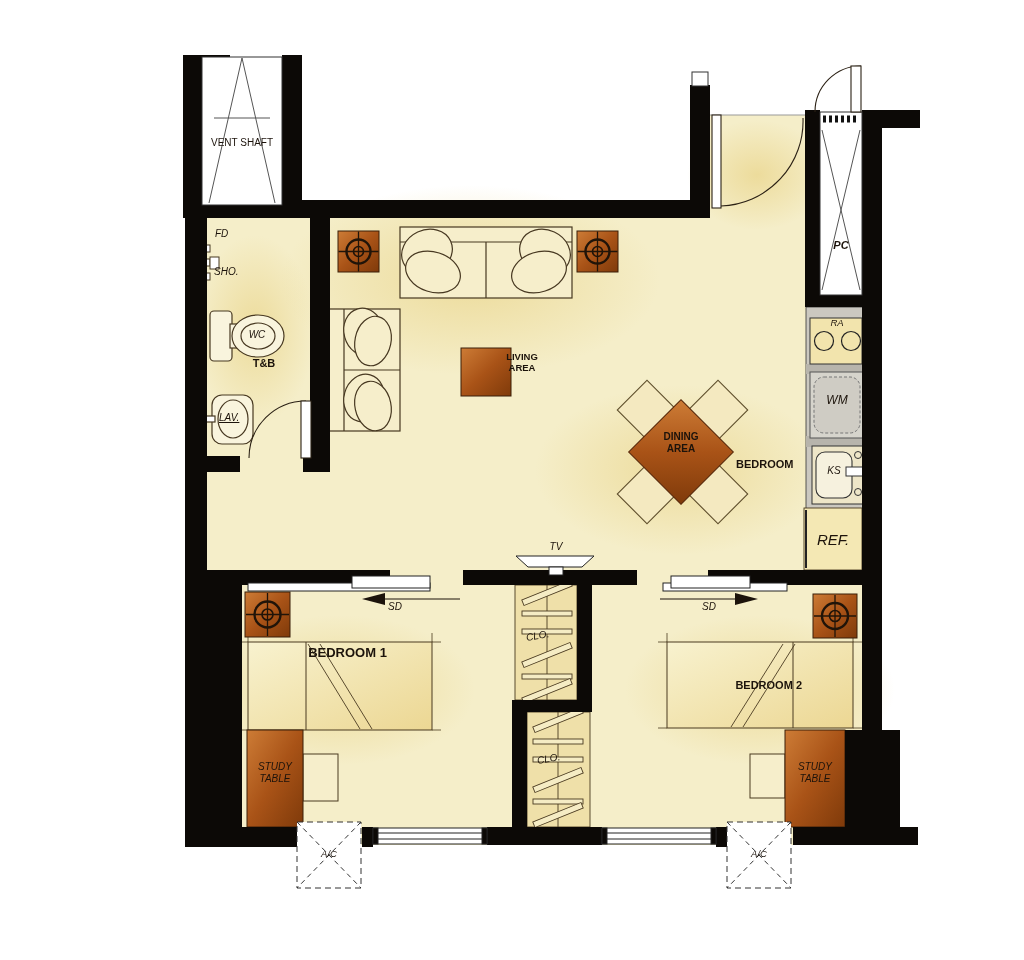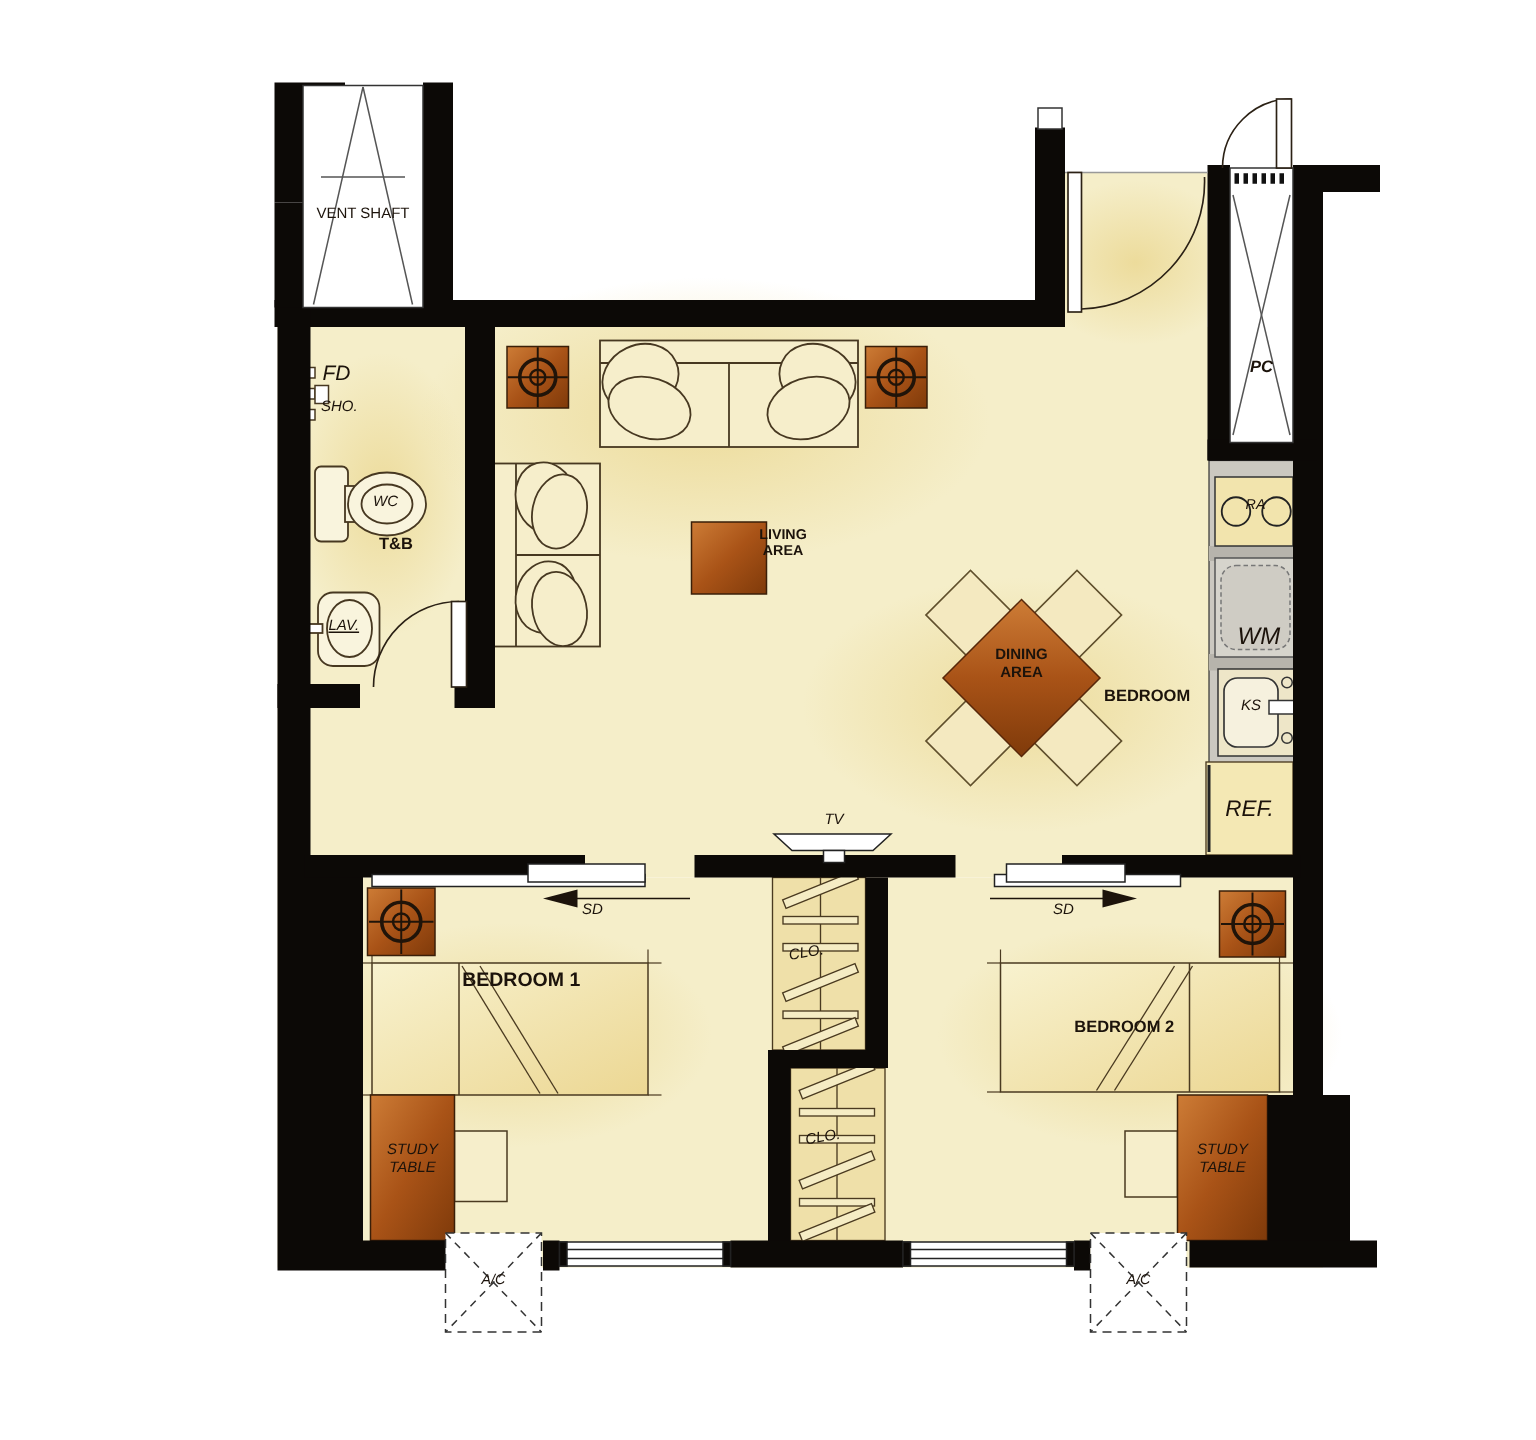"FD" div.lbl { font-size: 14px -> 10px; top: 240px -> 228px }
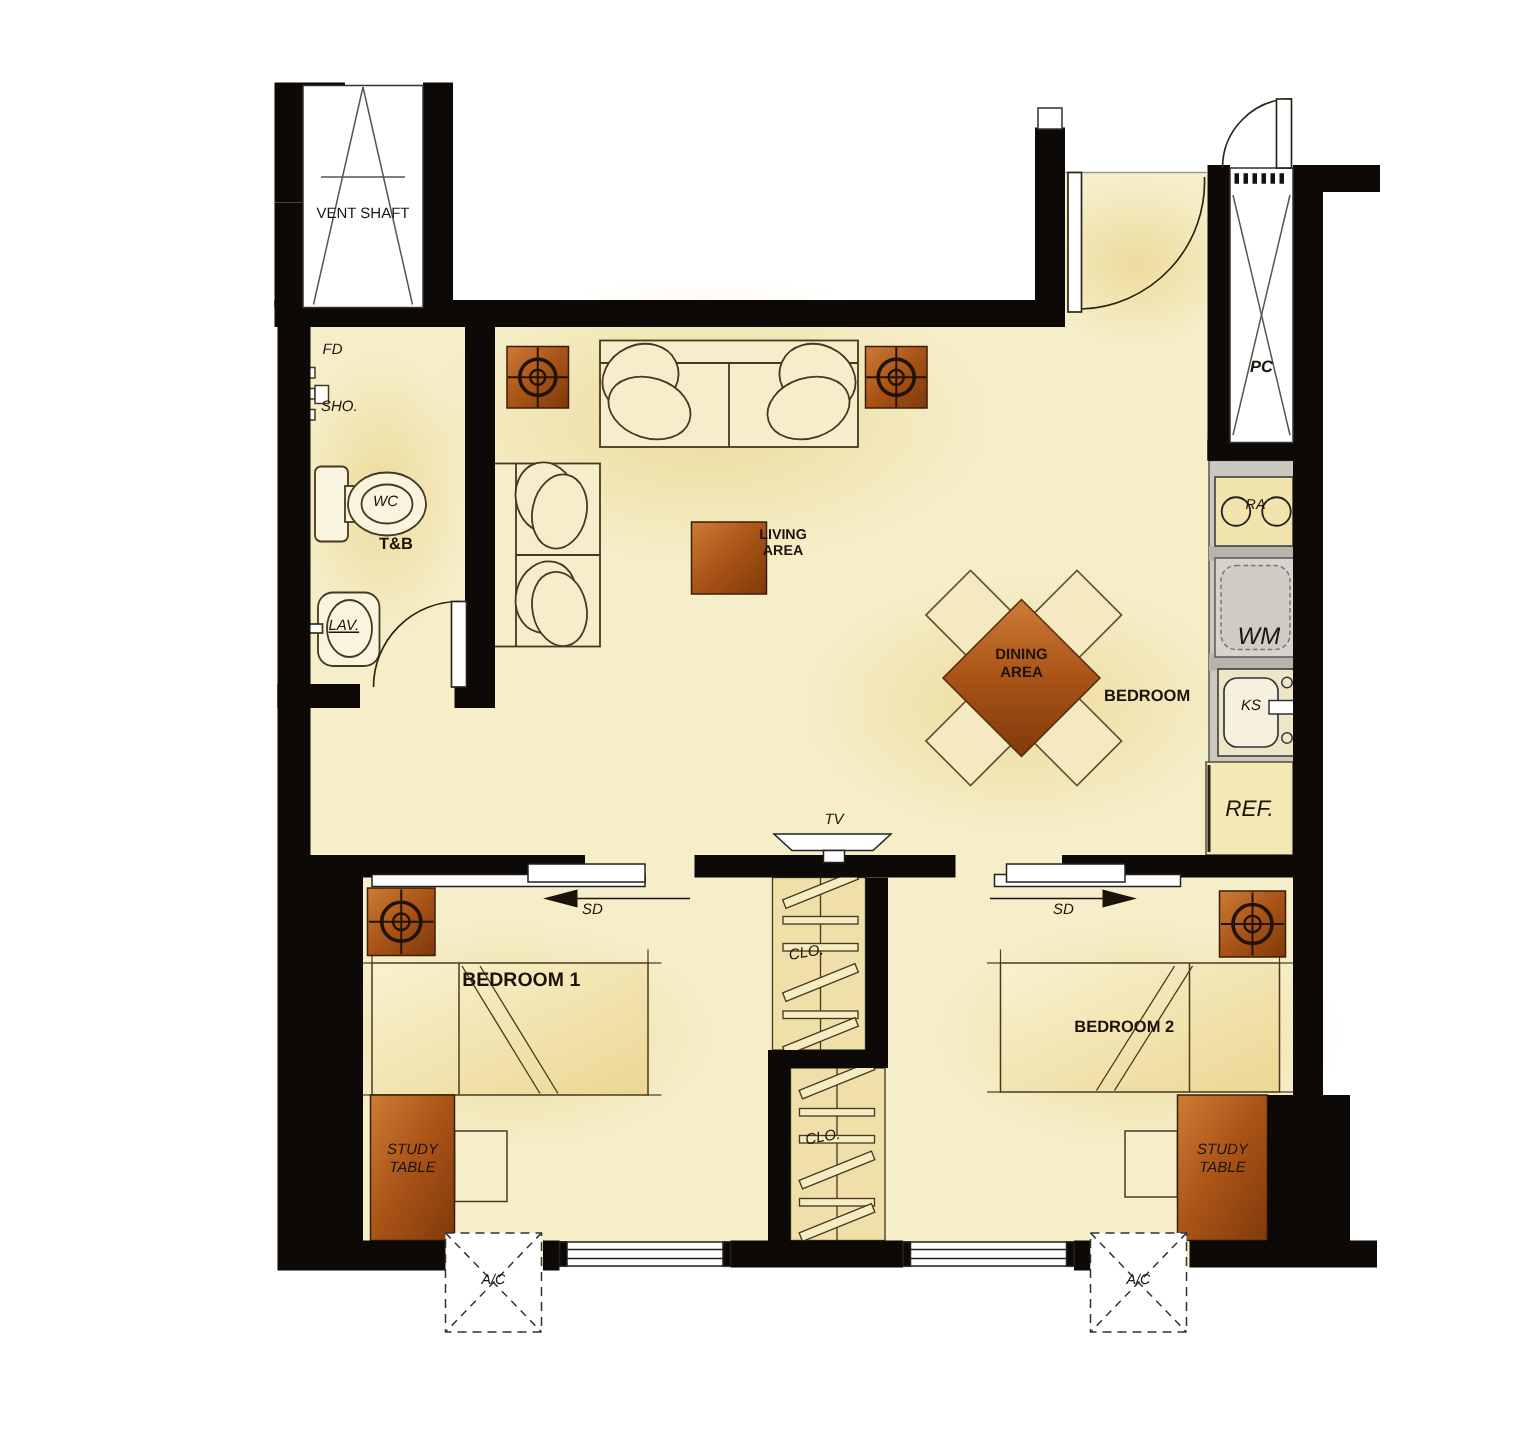"RA" div.lbl { top: 332px -> 318px }
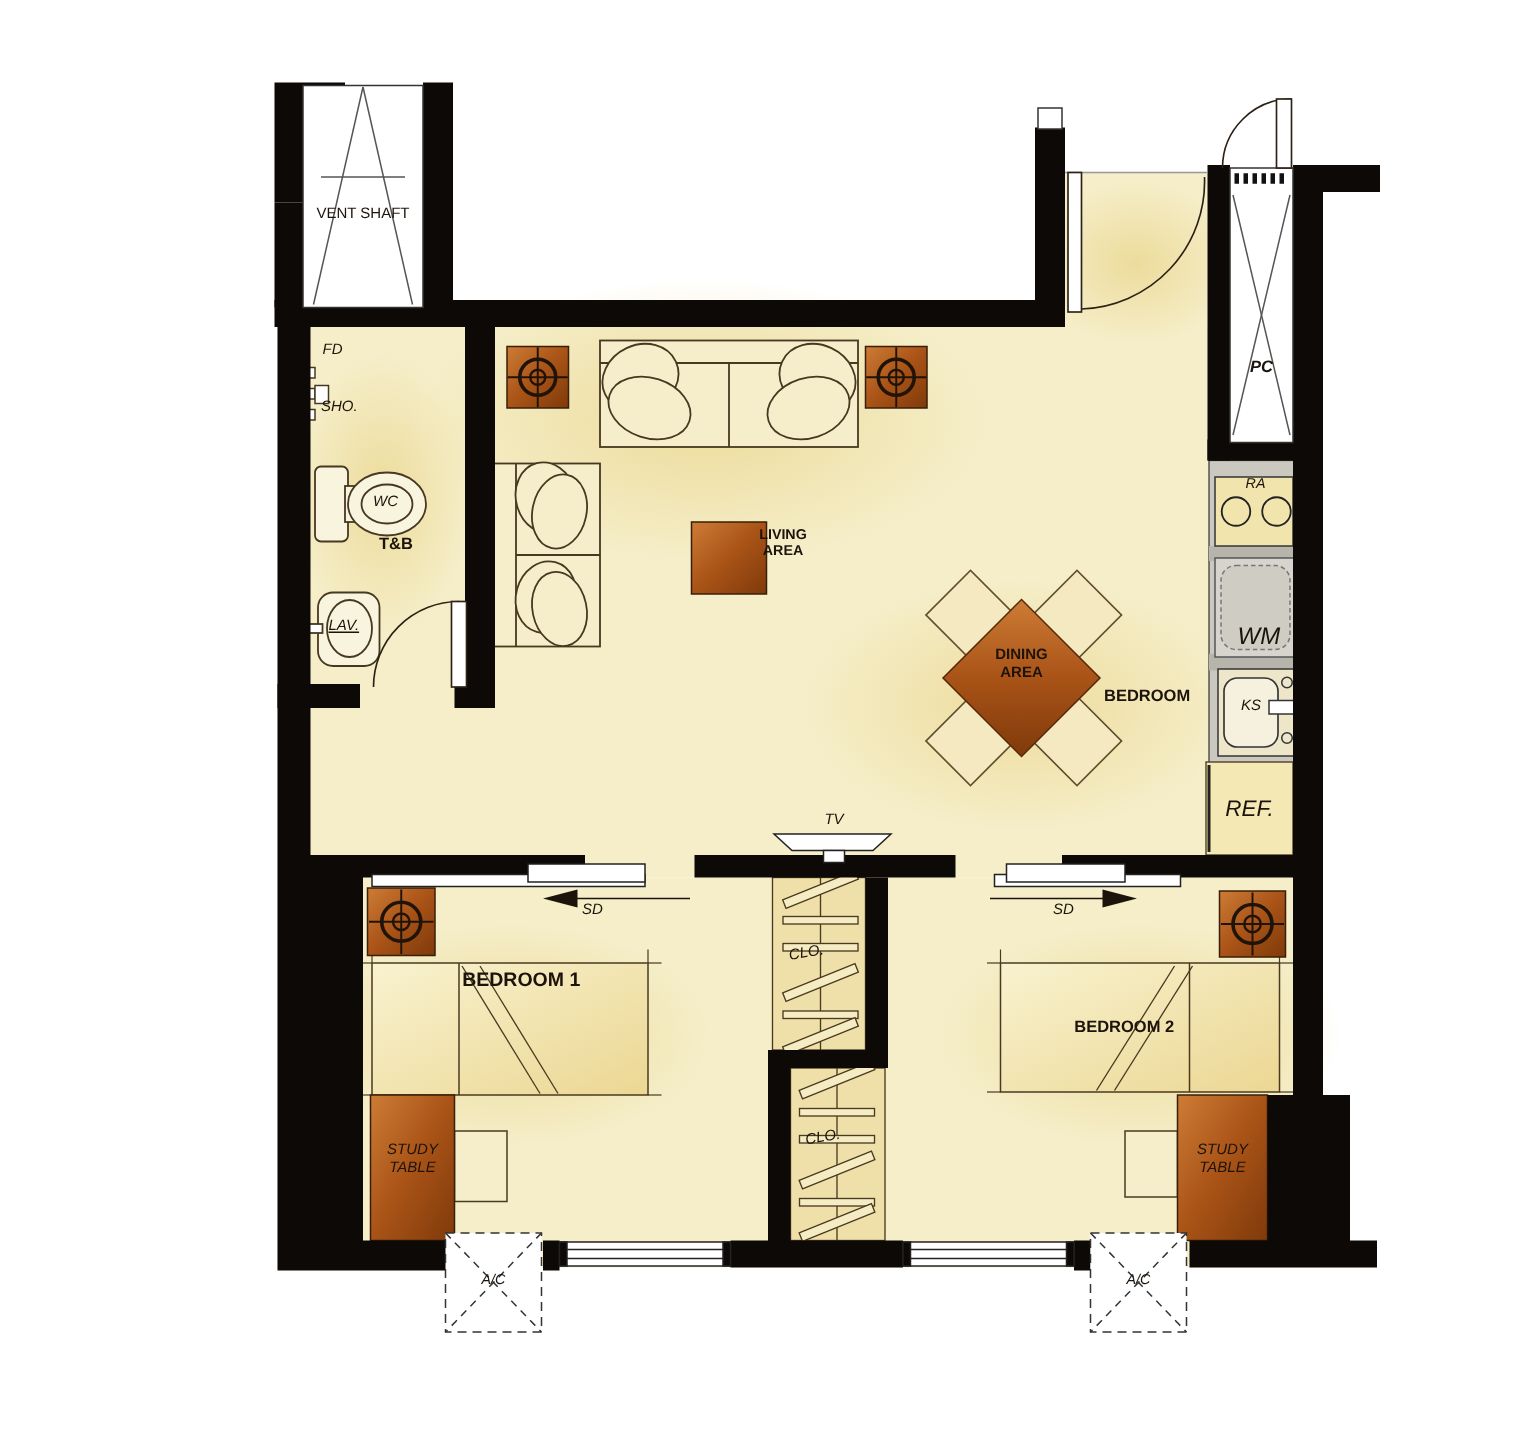"WM" div.lbl { font-size: 16px -> 12px; top: 416px -> 394px }
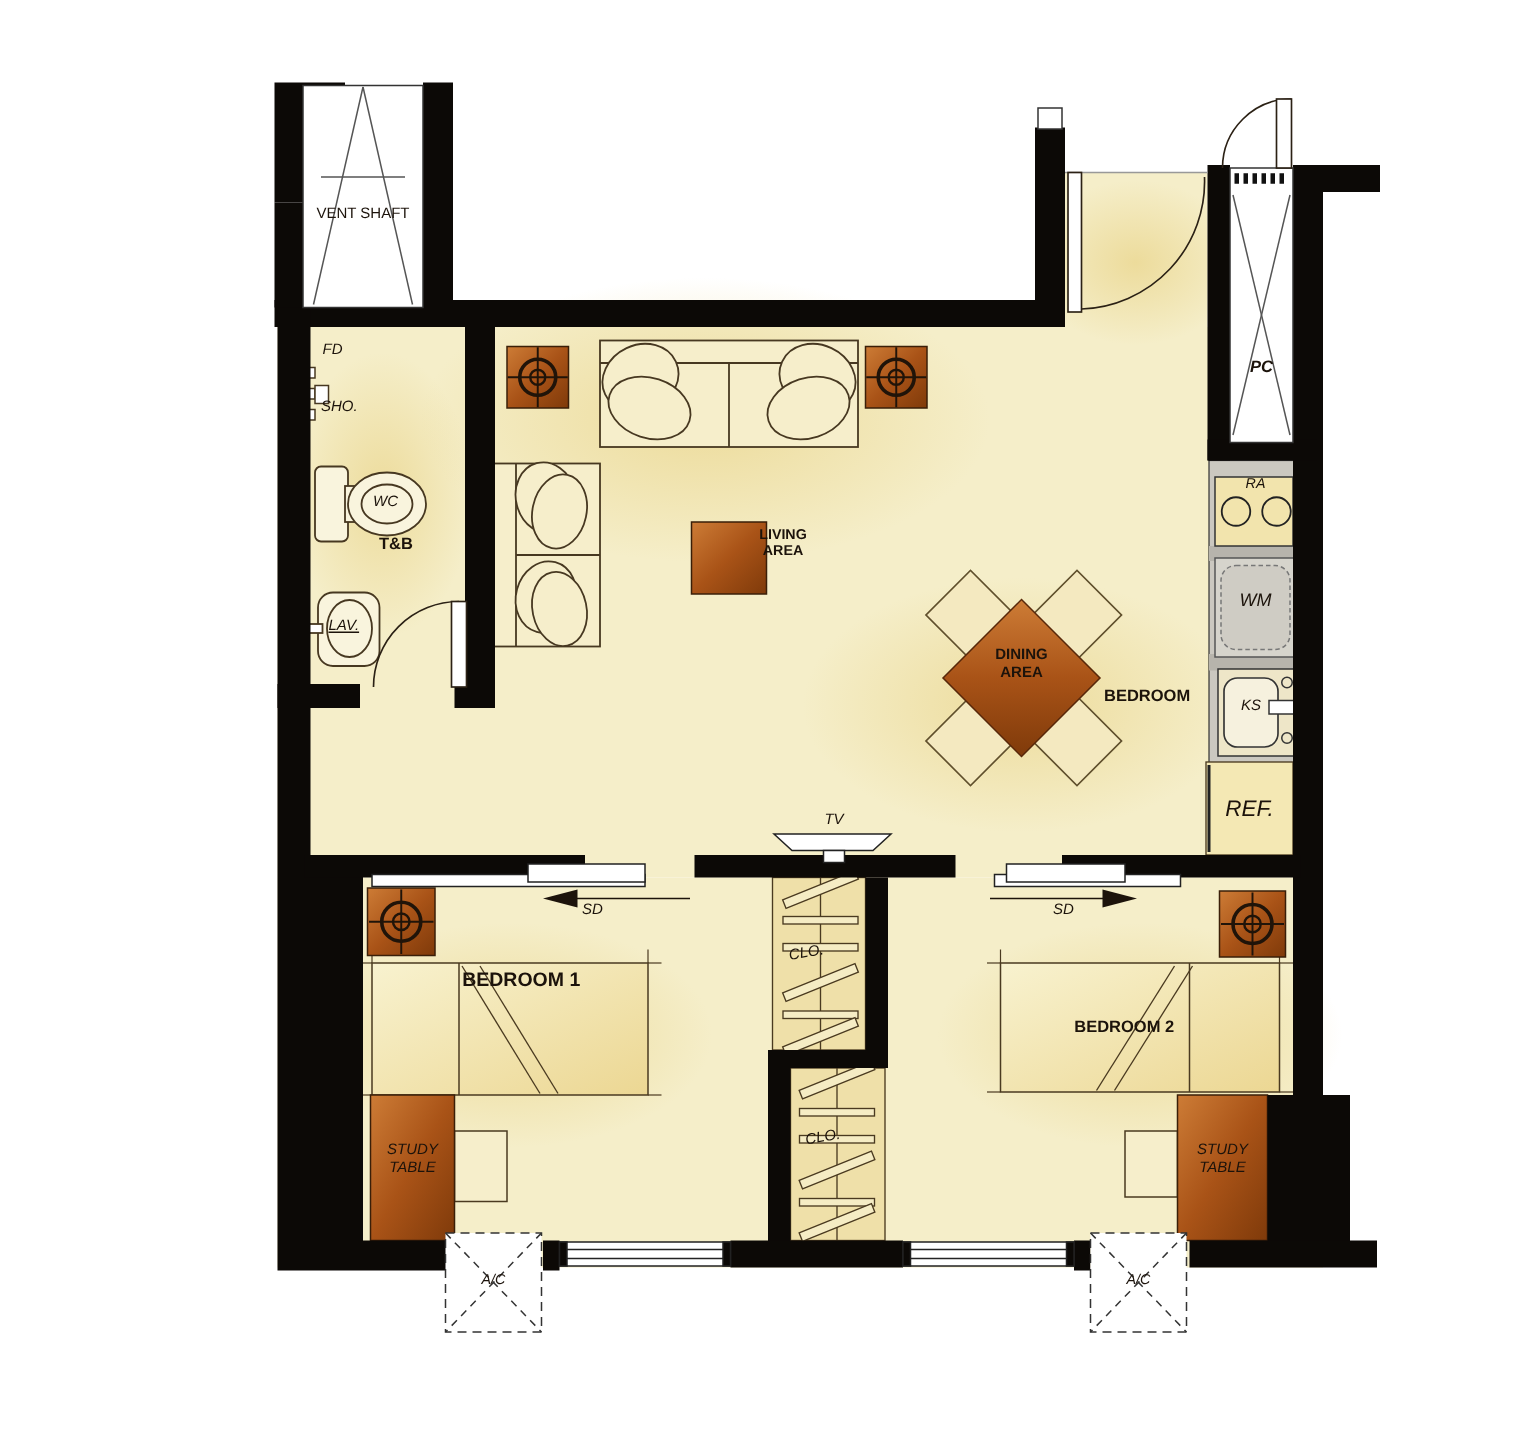"BEDROOM 2" div.lbl { text-align: none -> right }
